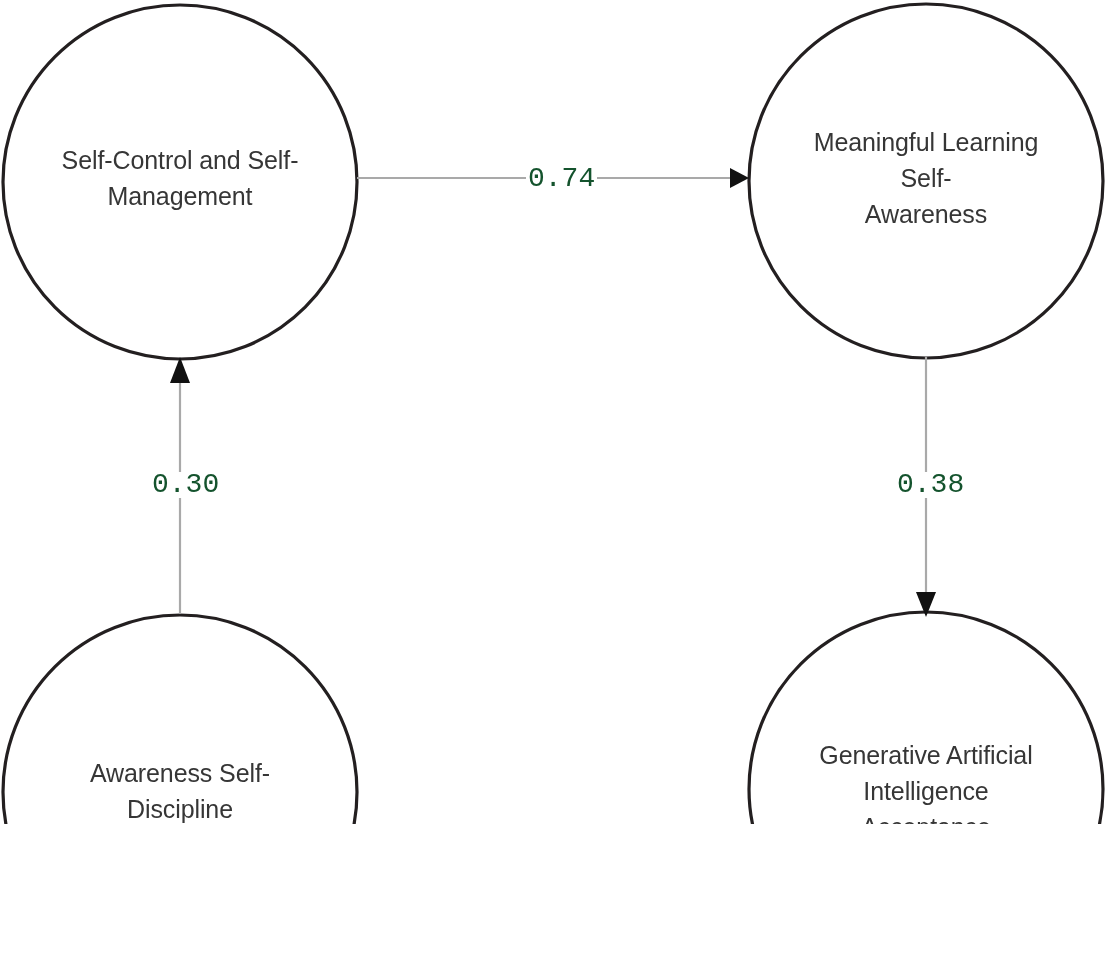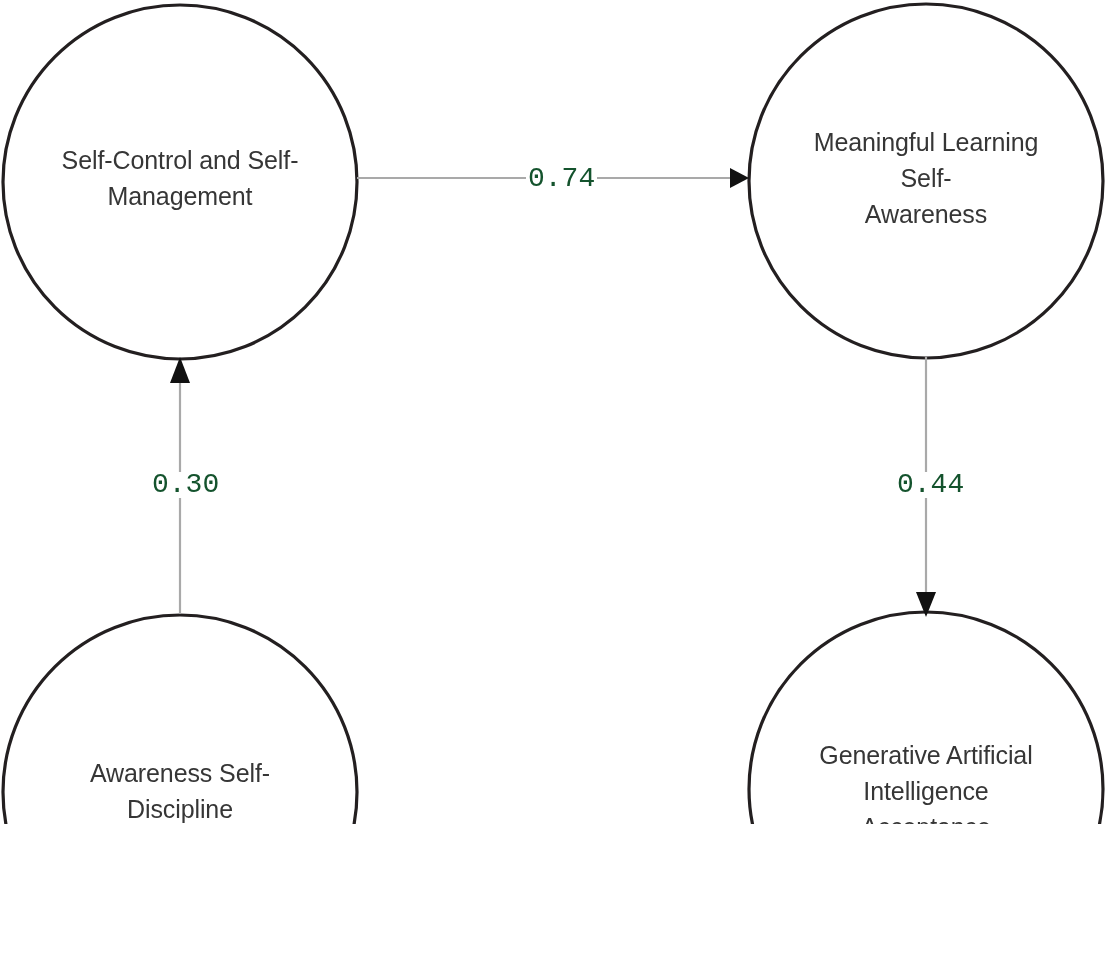"0.44" div.edge-label { text: 0.44 -> 0.38 }
